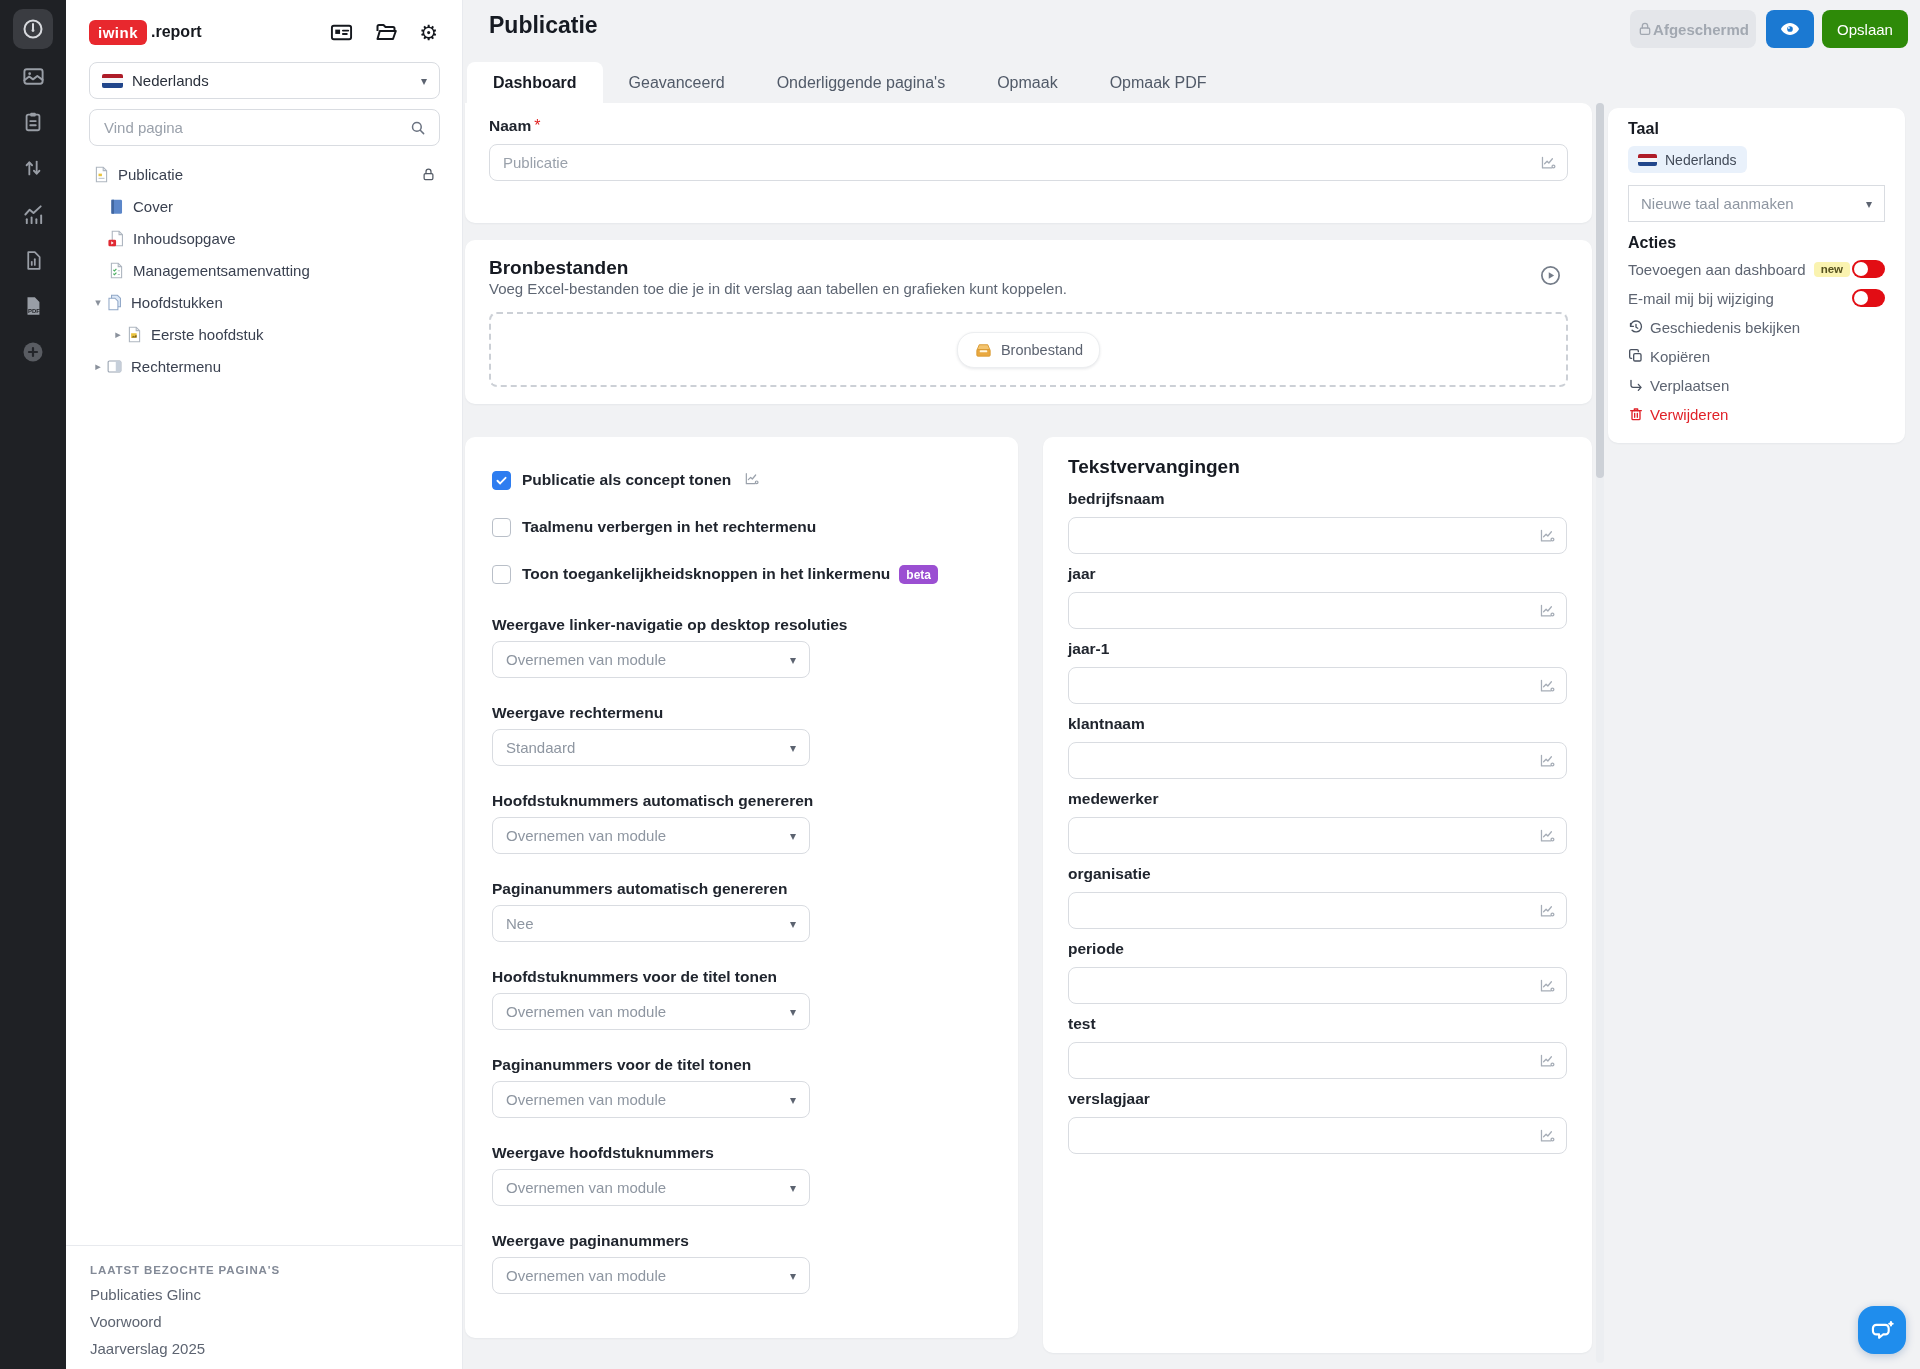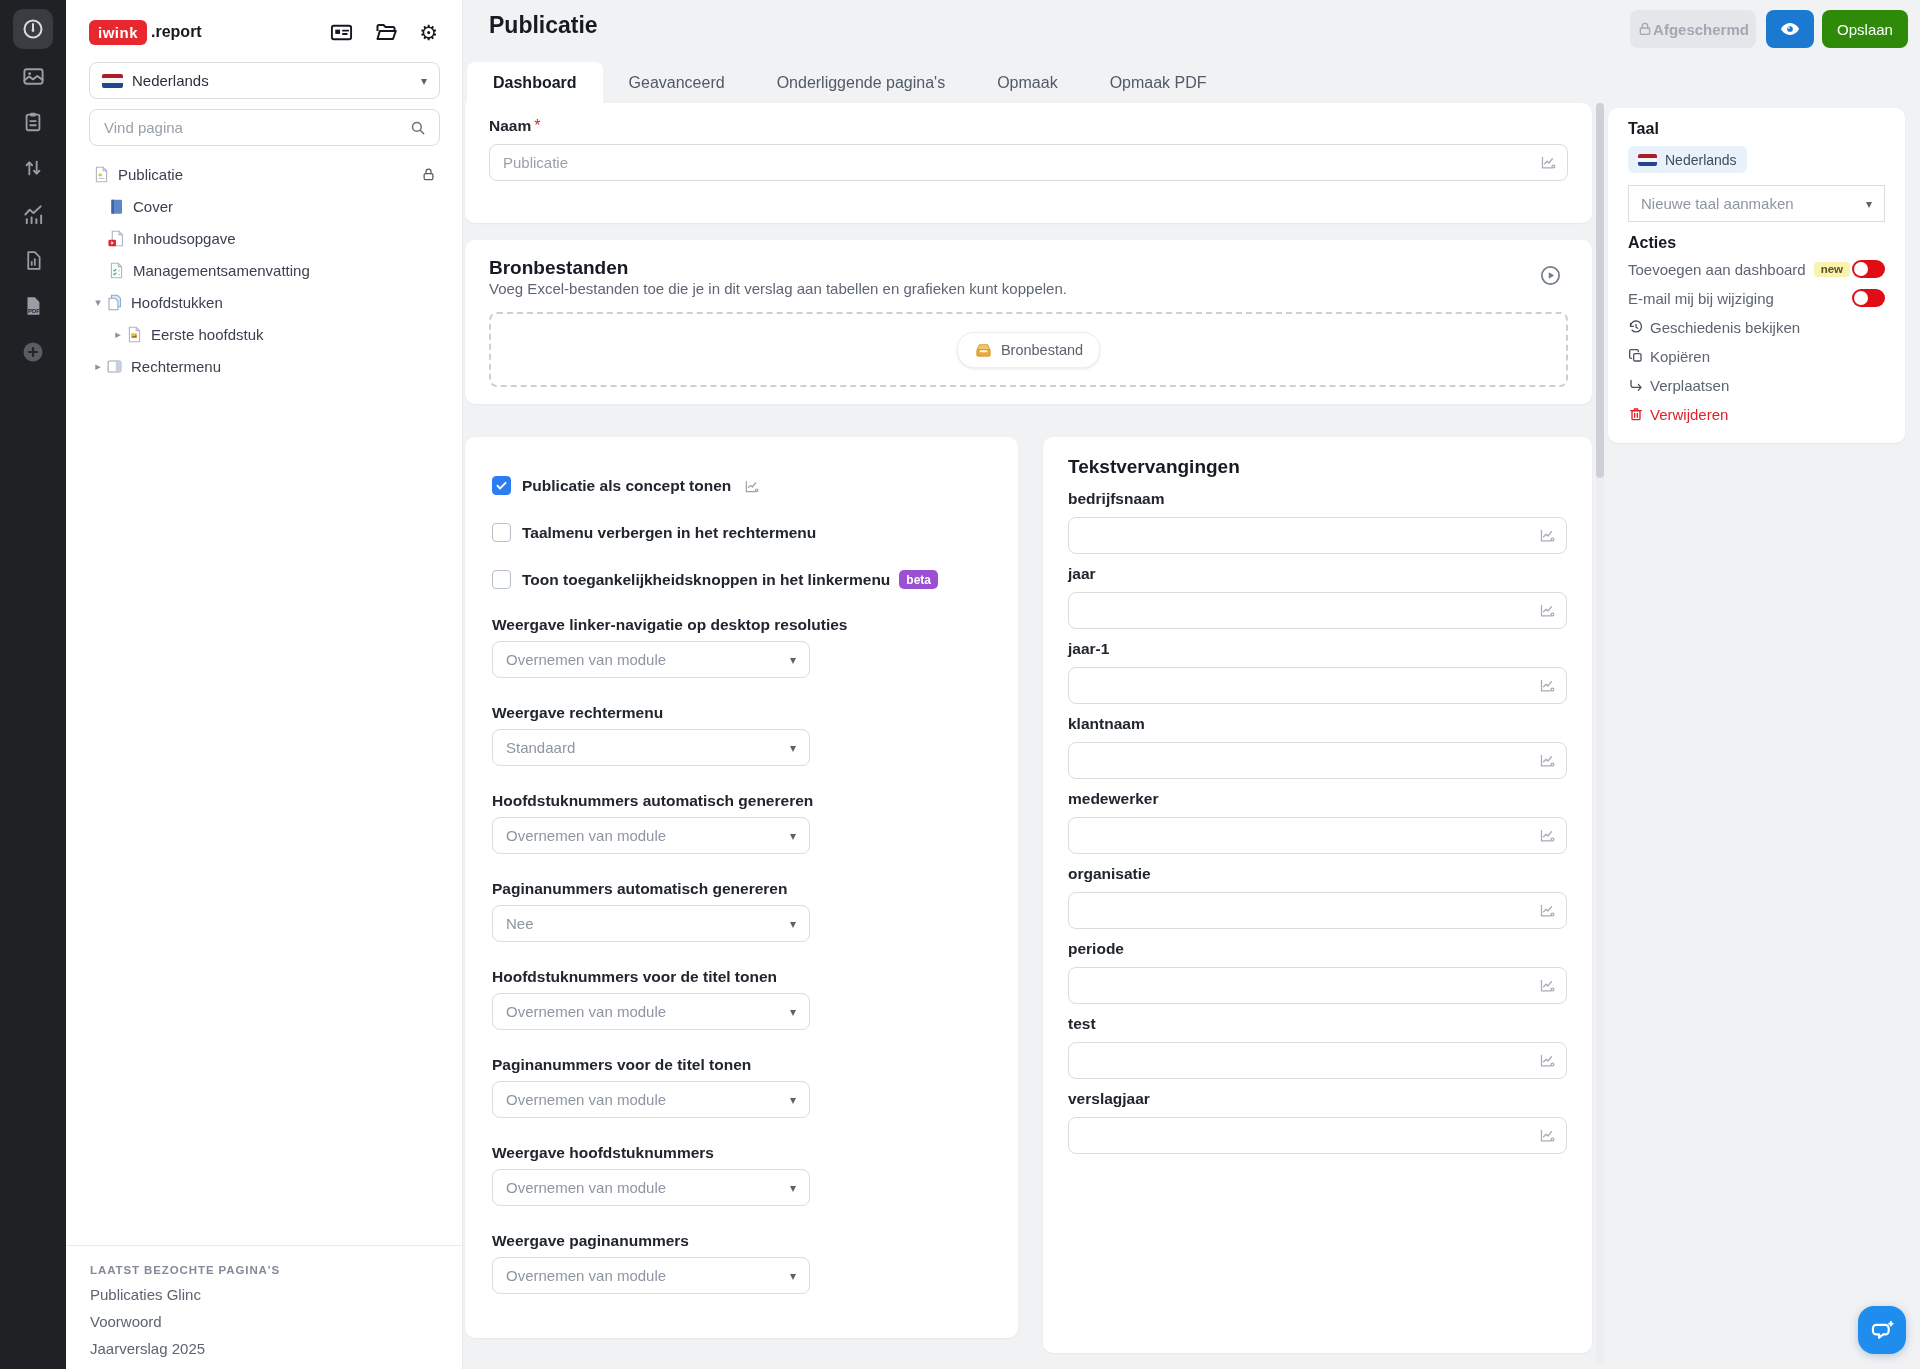"Publicatie als concept tonen" .cb-row { align-items: flex-end -> flex-start }
